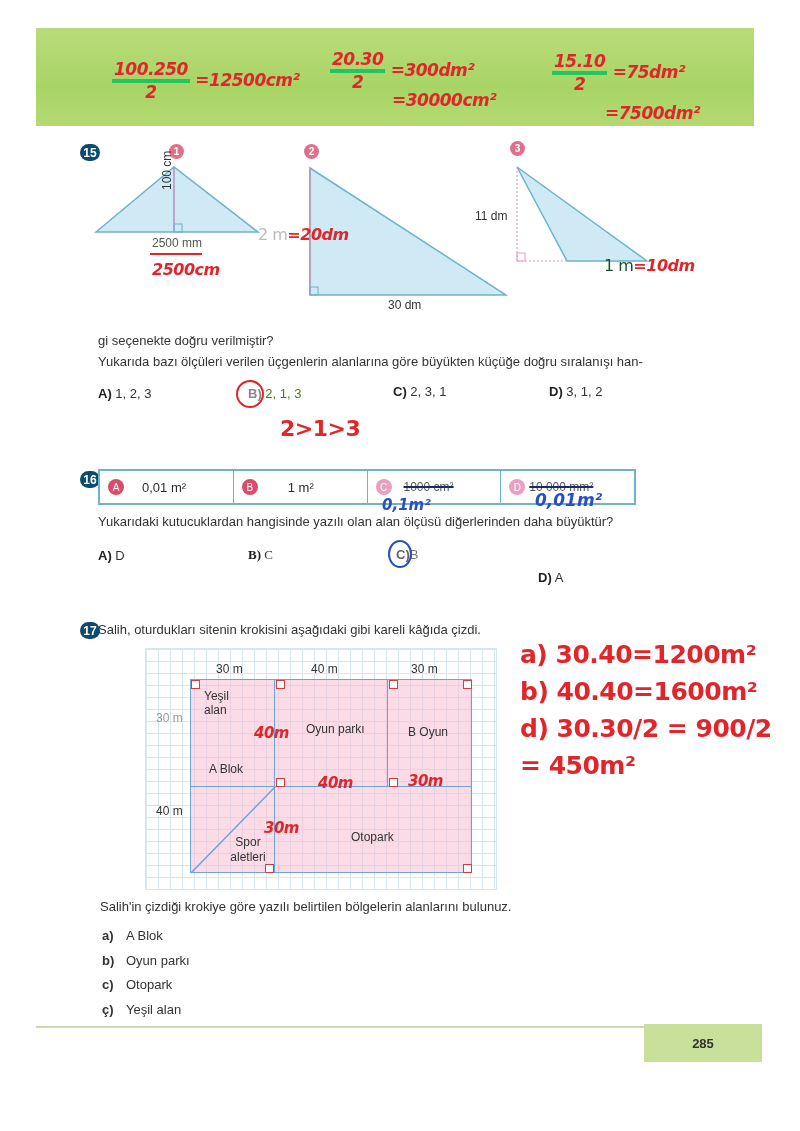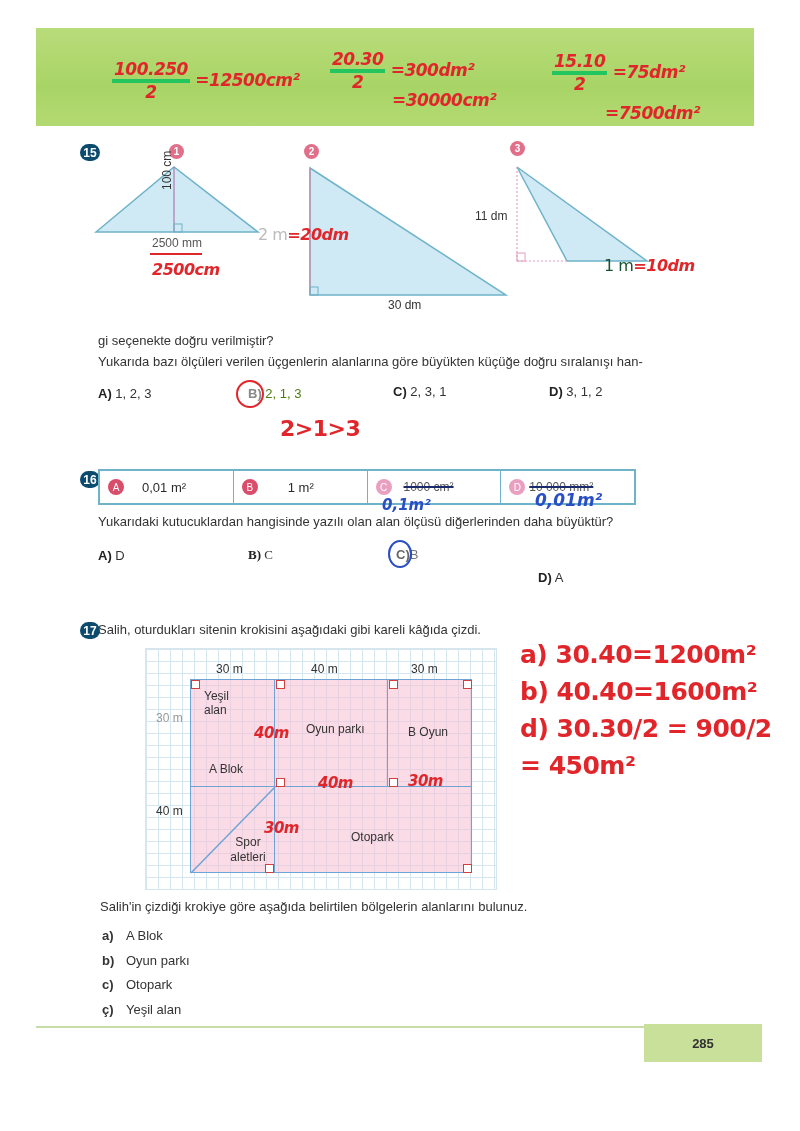"Salih'in çizdiği krokiye göre aşağıda" div.abs { text: aşağıda -> yazılı }
